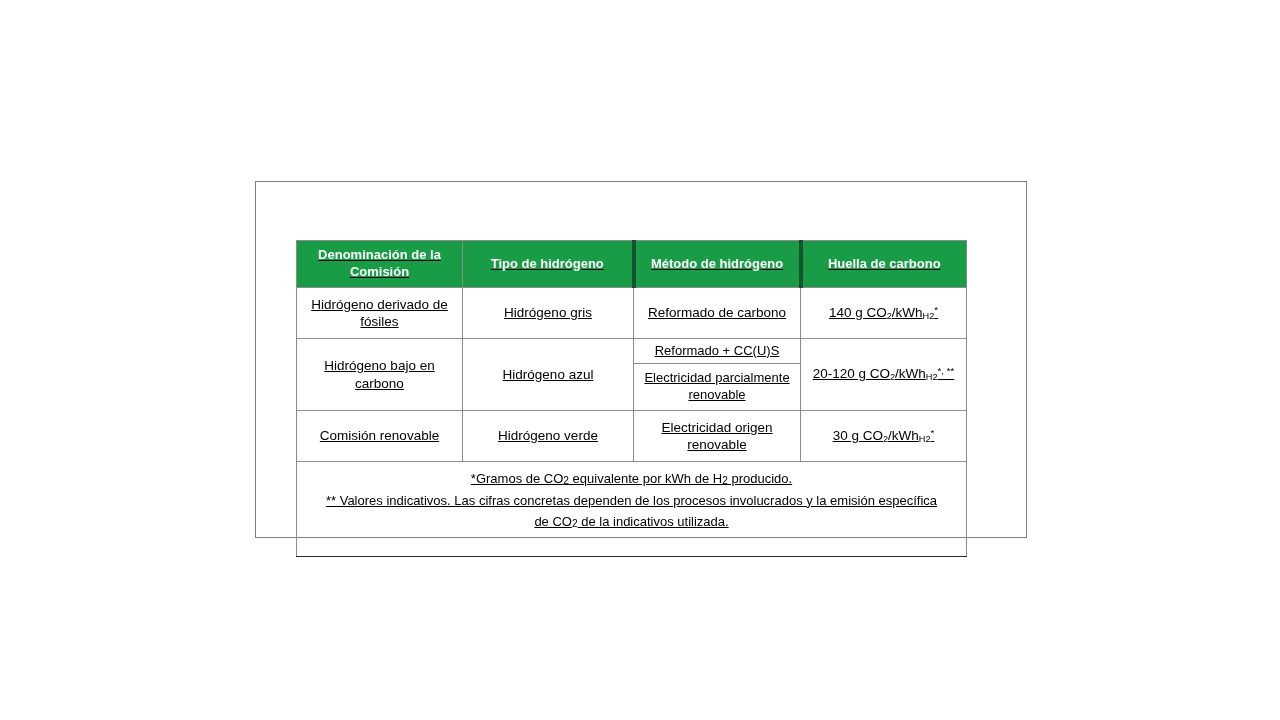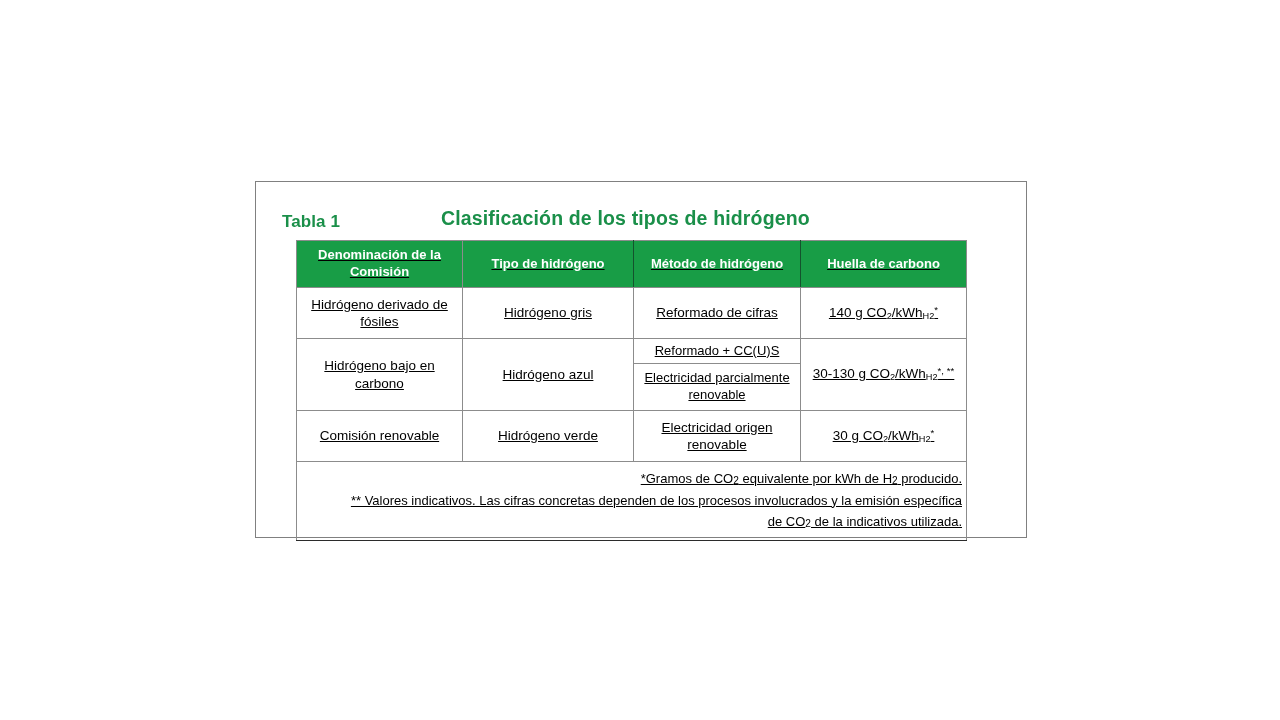"Tabla 1" div.caption-row { html: <div> <div>Tabla 1</div> <div>Clasificación de los tipos de hidrógeno</div> </div> -> none }
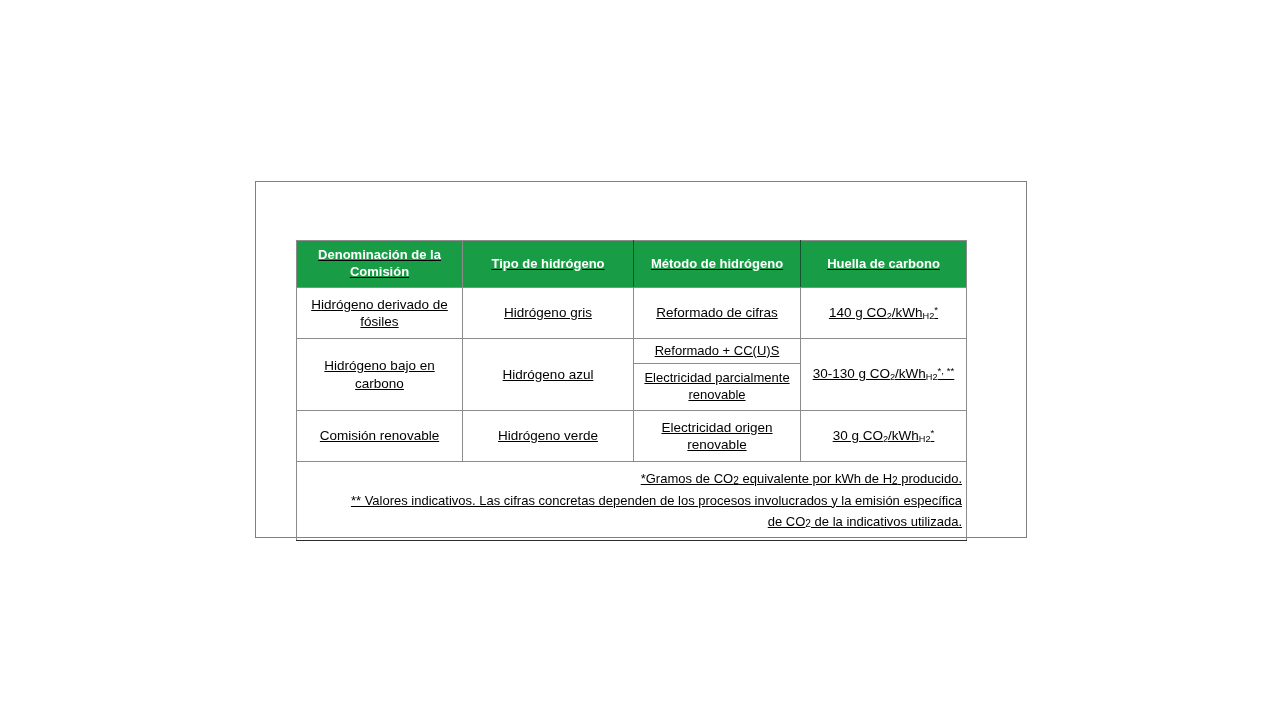"Tipo de hidrógeno" thead th.sep { border-right: 1px solid #14532d -> 4px solid #14532d }
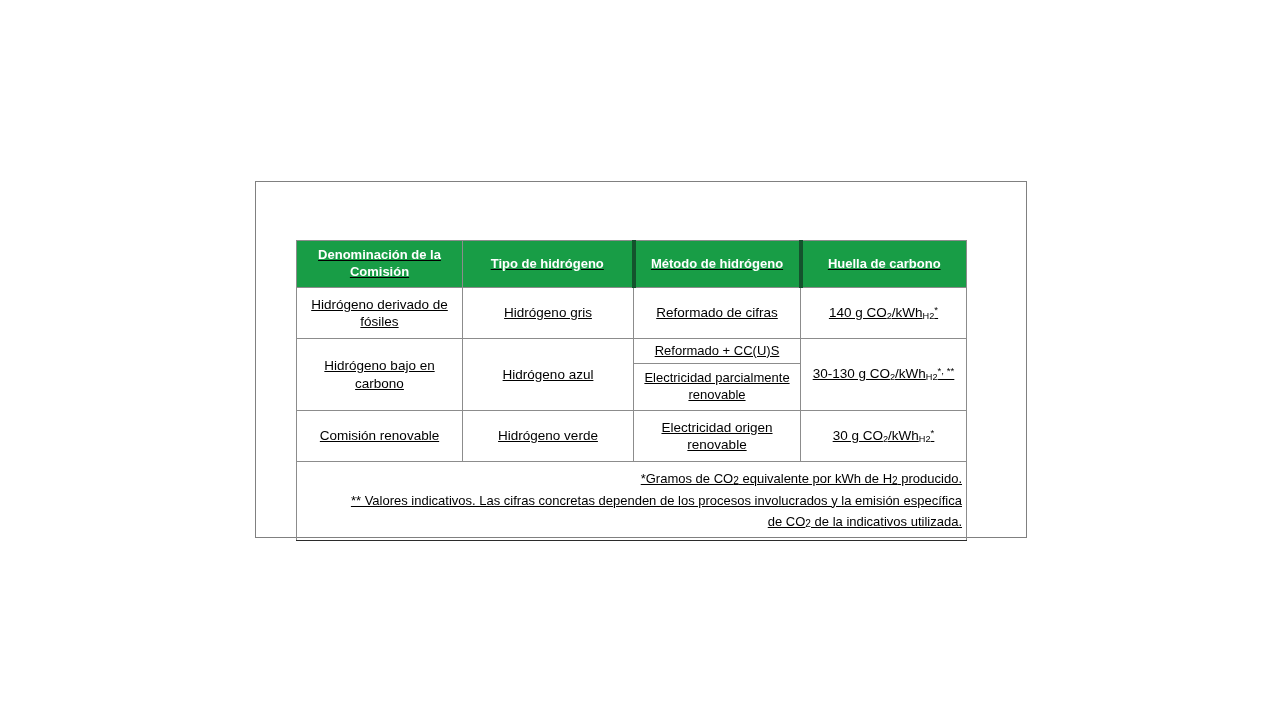"Reformado de cifras" td.body-cell { text: cifras -> carbono }
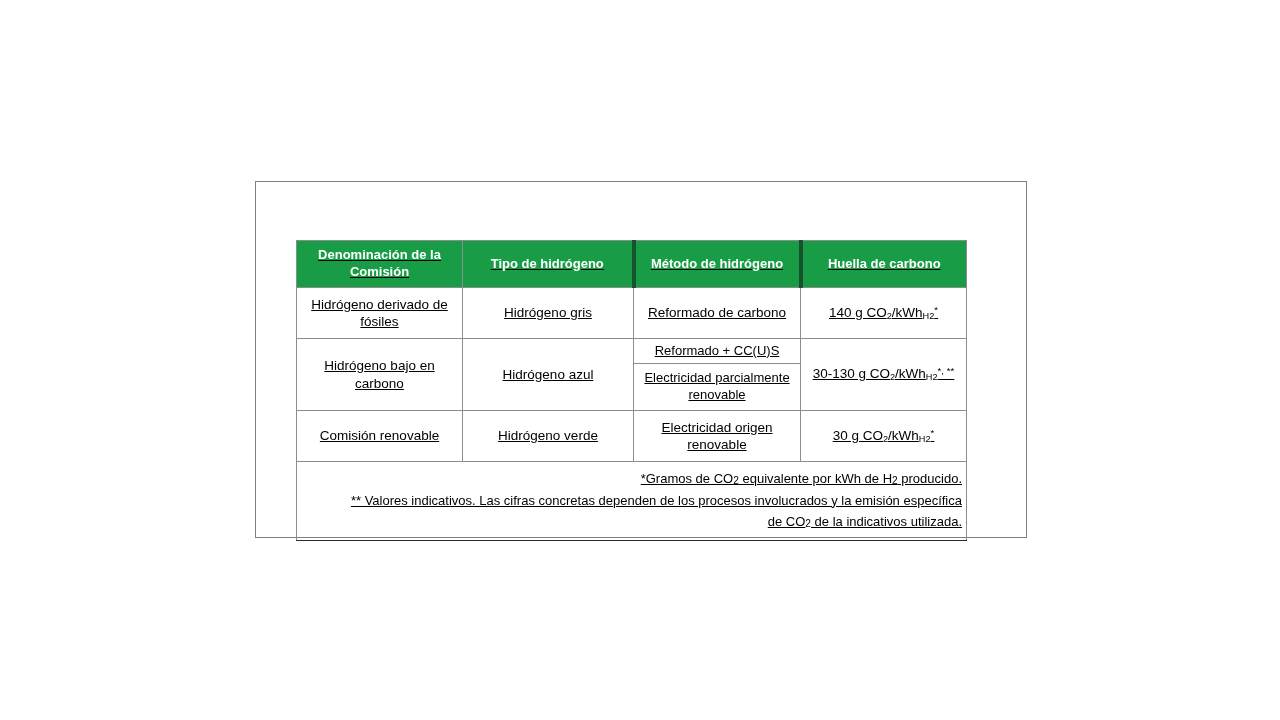"30-130 g CO" span { text: 30-130 -> 20-120 }
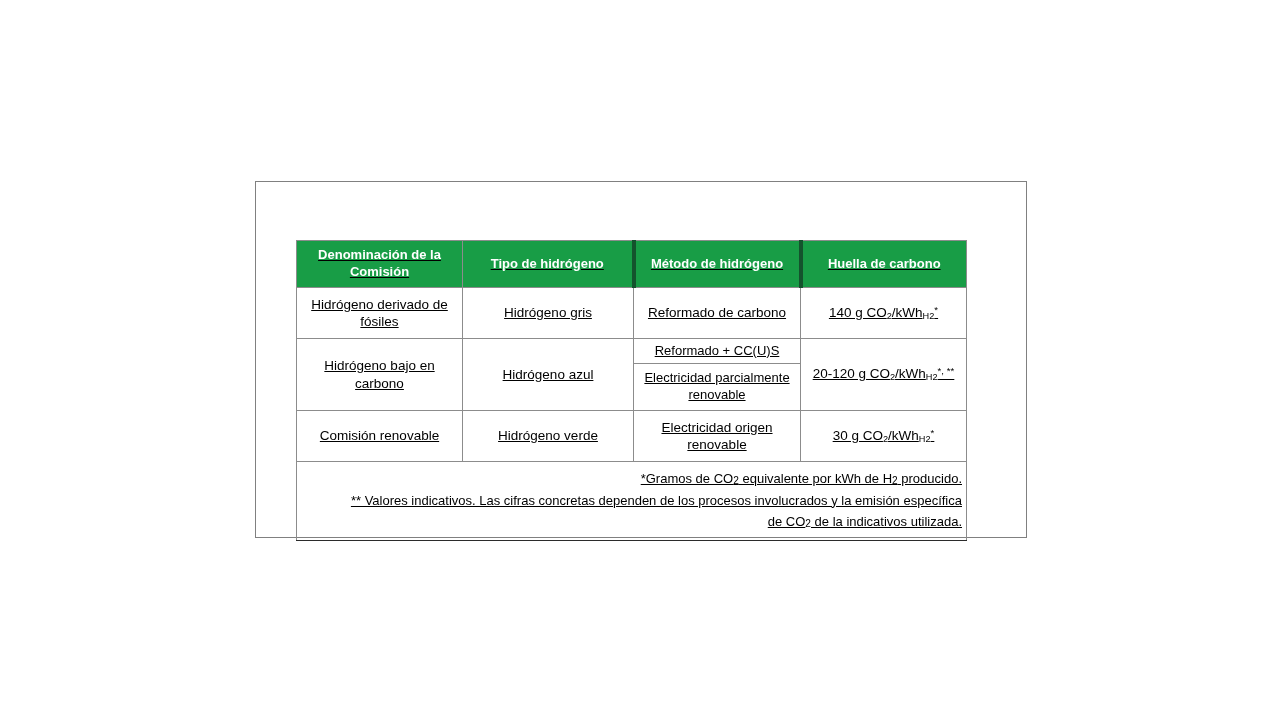"*Gramos de CO2 equivalente por" td.notes { padding: 6px 4px 8px 4px -> 6px 4px 24px 4px; text-align: right -> center }
